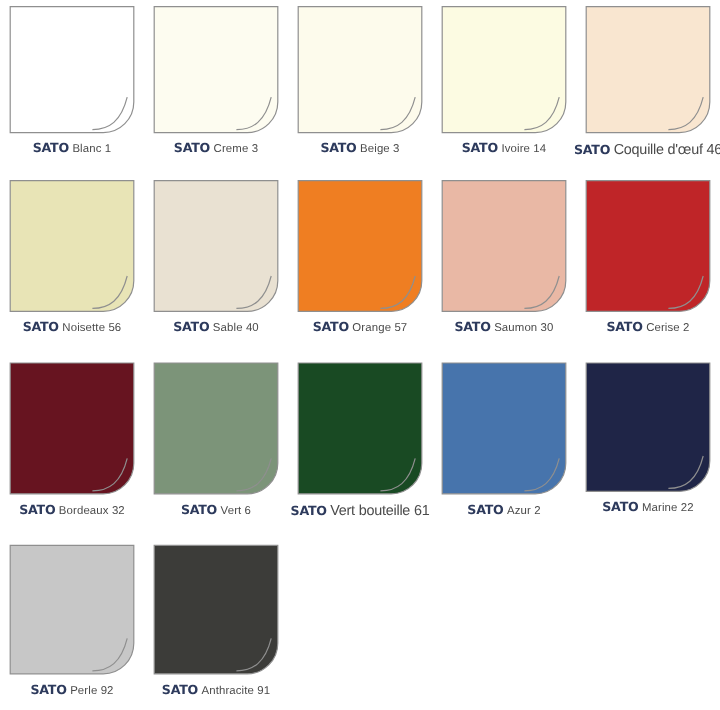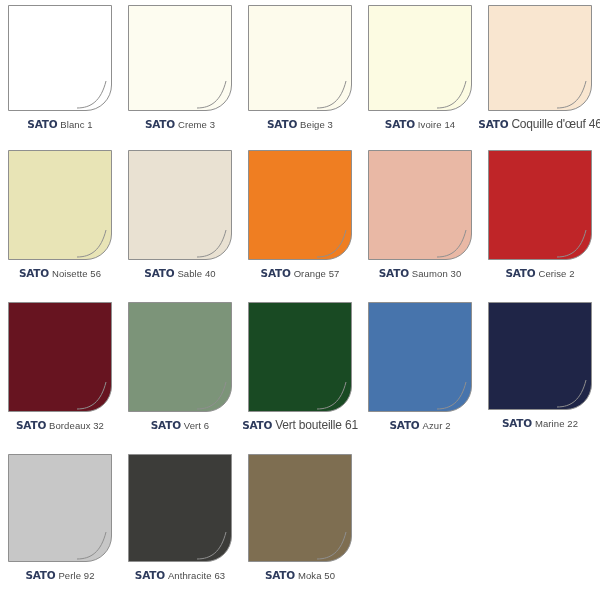"Anthracite 63" span.cname { text: 63 -> 91 }
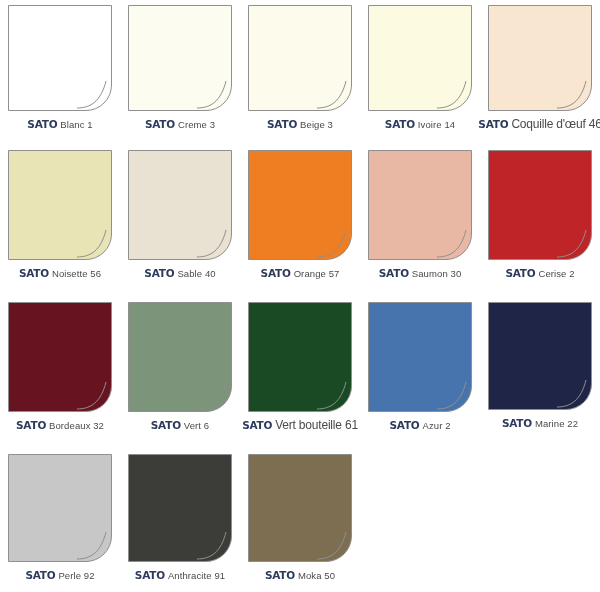"SATO Moka 50" div.swatch-cell { html: <div> <div> <div></div> <div> <svg> <path></path> </svg> </div> </div> <div><span>SATO</span> <span>Moka 50</span></div> </div> -> none }
